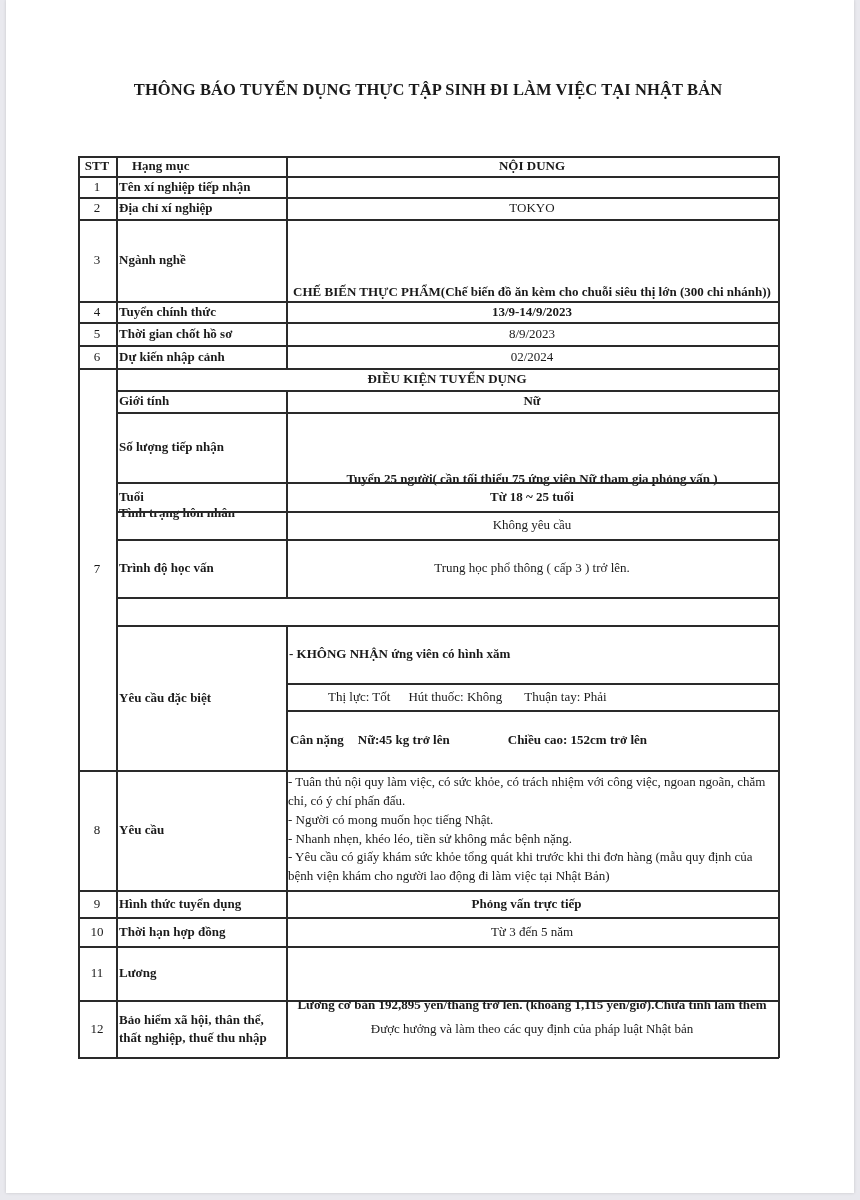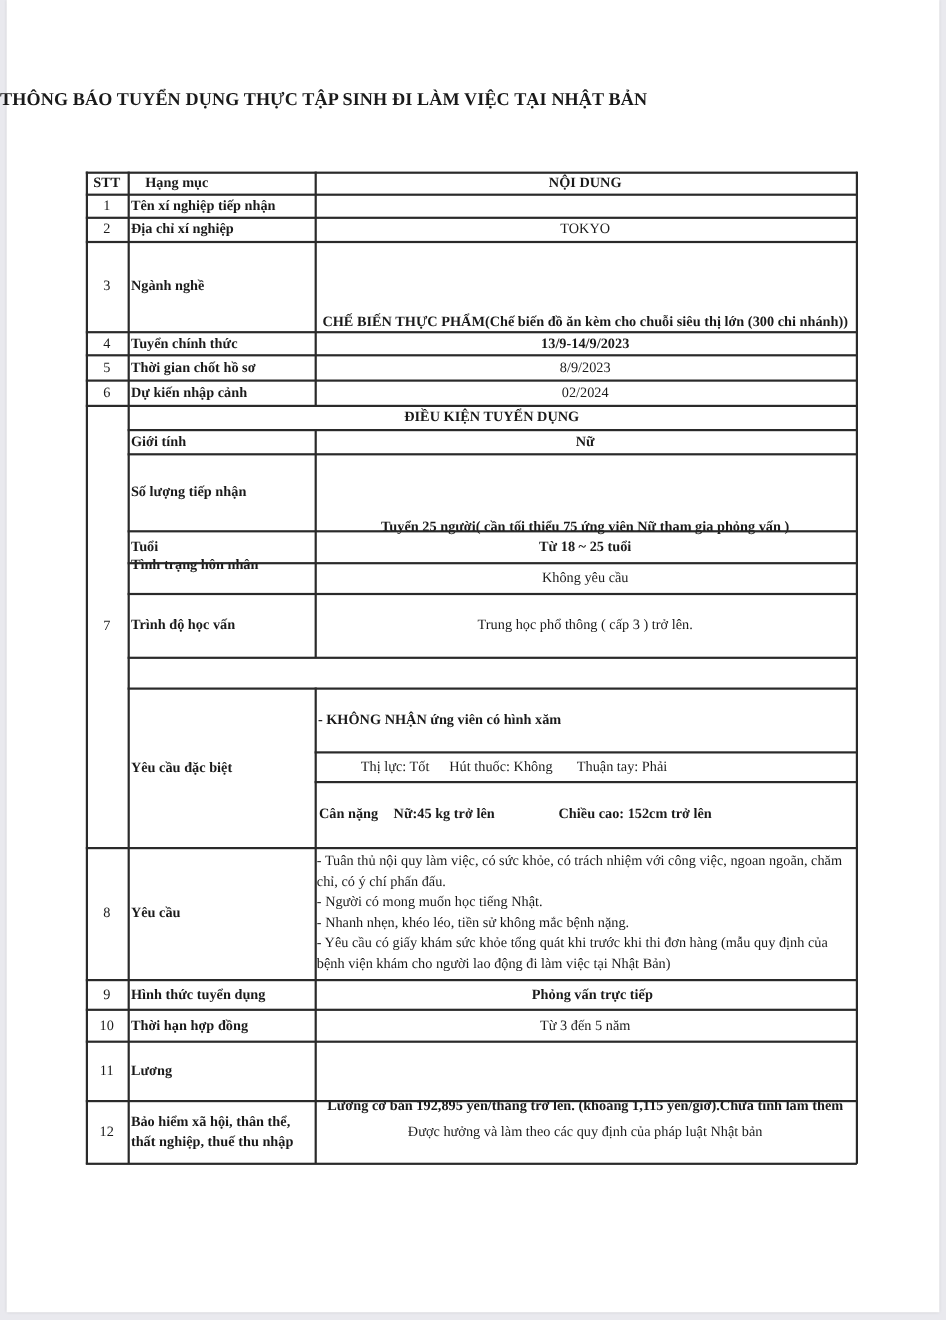"THÔNG BÁO TUYỂN DỤNG THỰC" .title { text-align: left -> center }
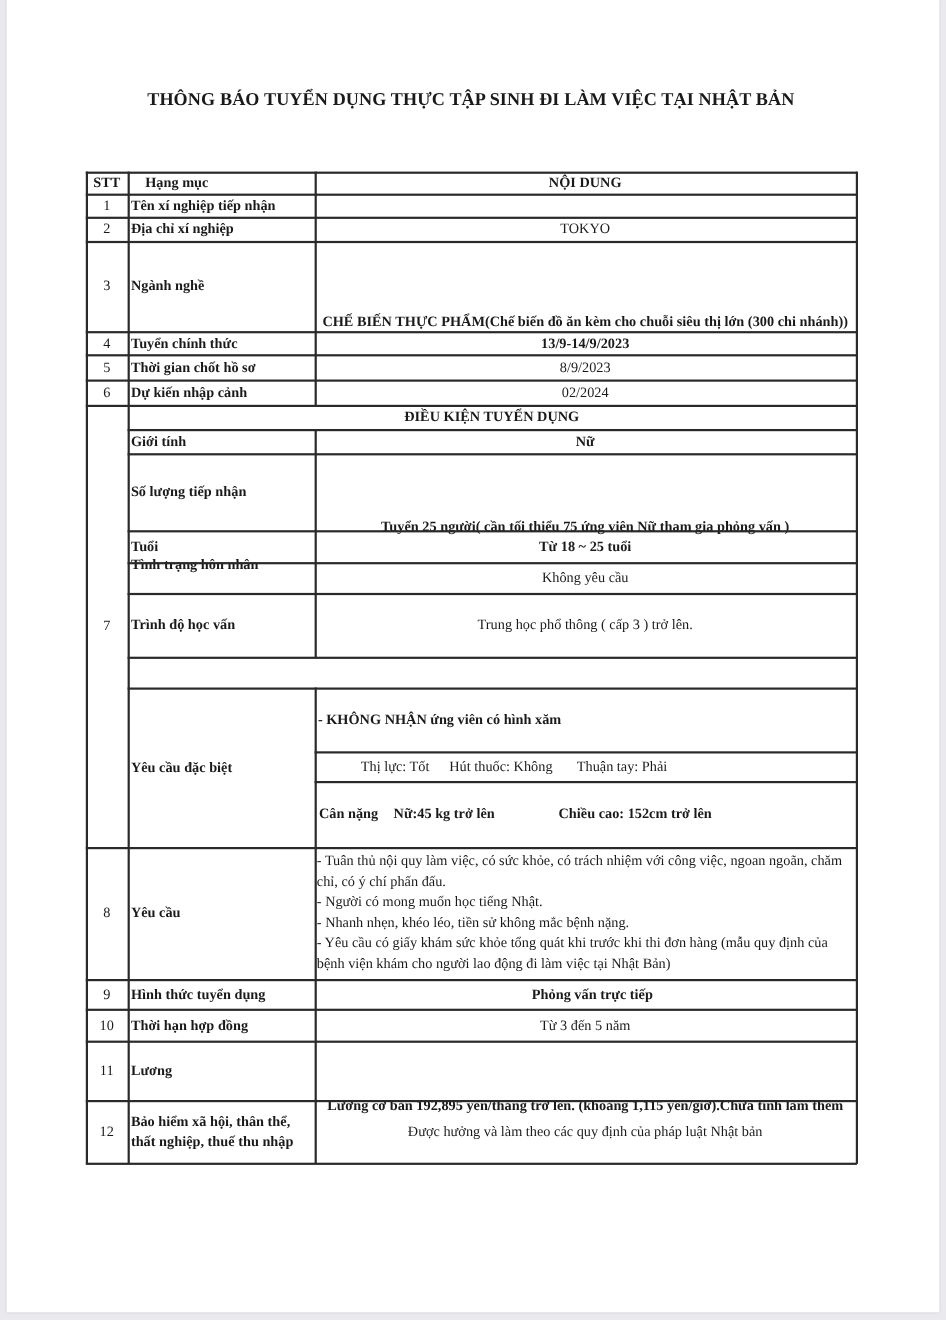"Phỏng vấn trực tiếp" div.cell { left: 284px -> 272px }
